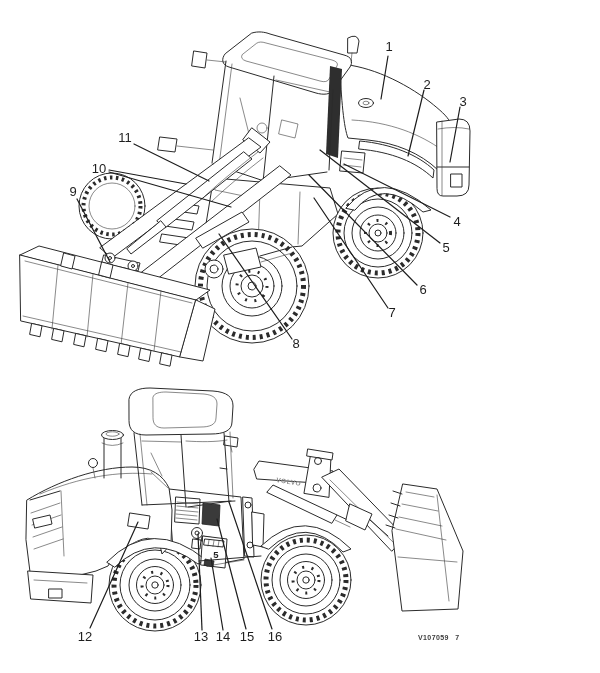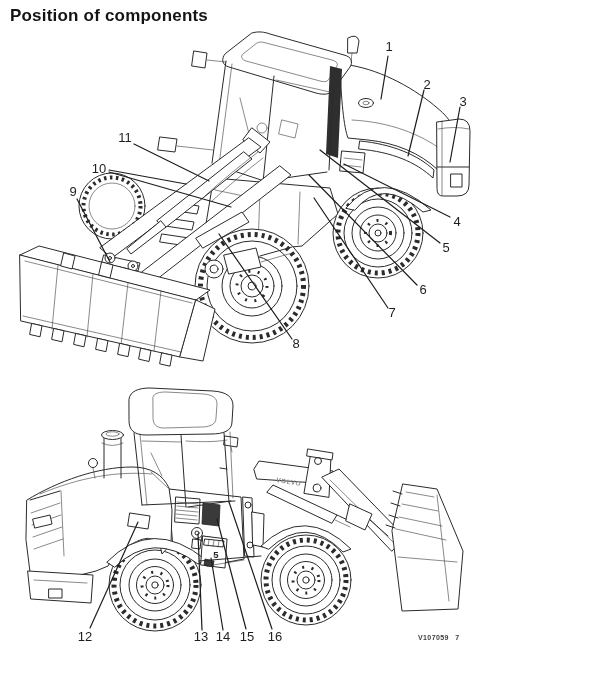"Position of components" div.page-title { html: <div>Position of components</div> -> none }
